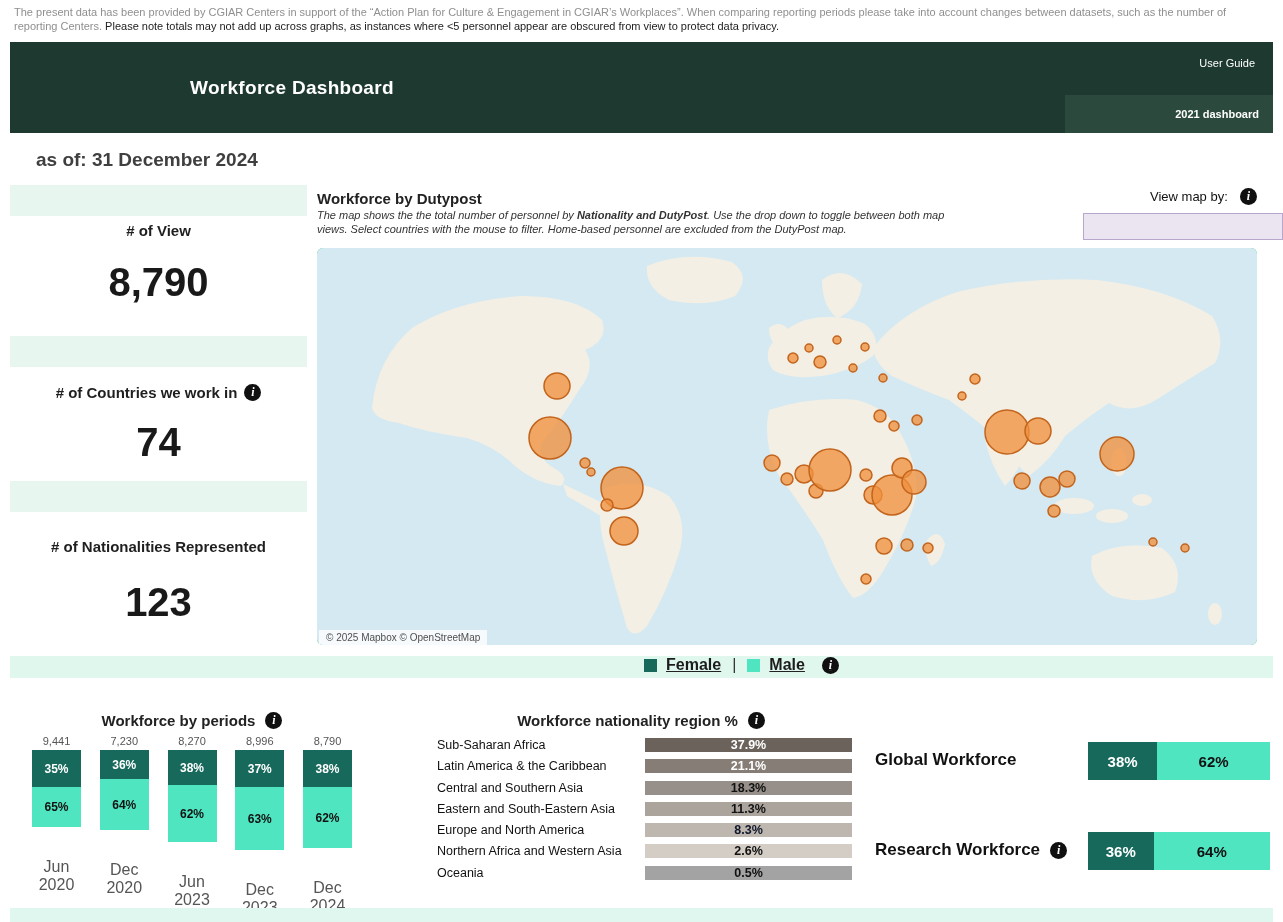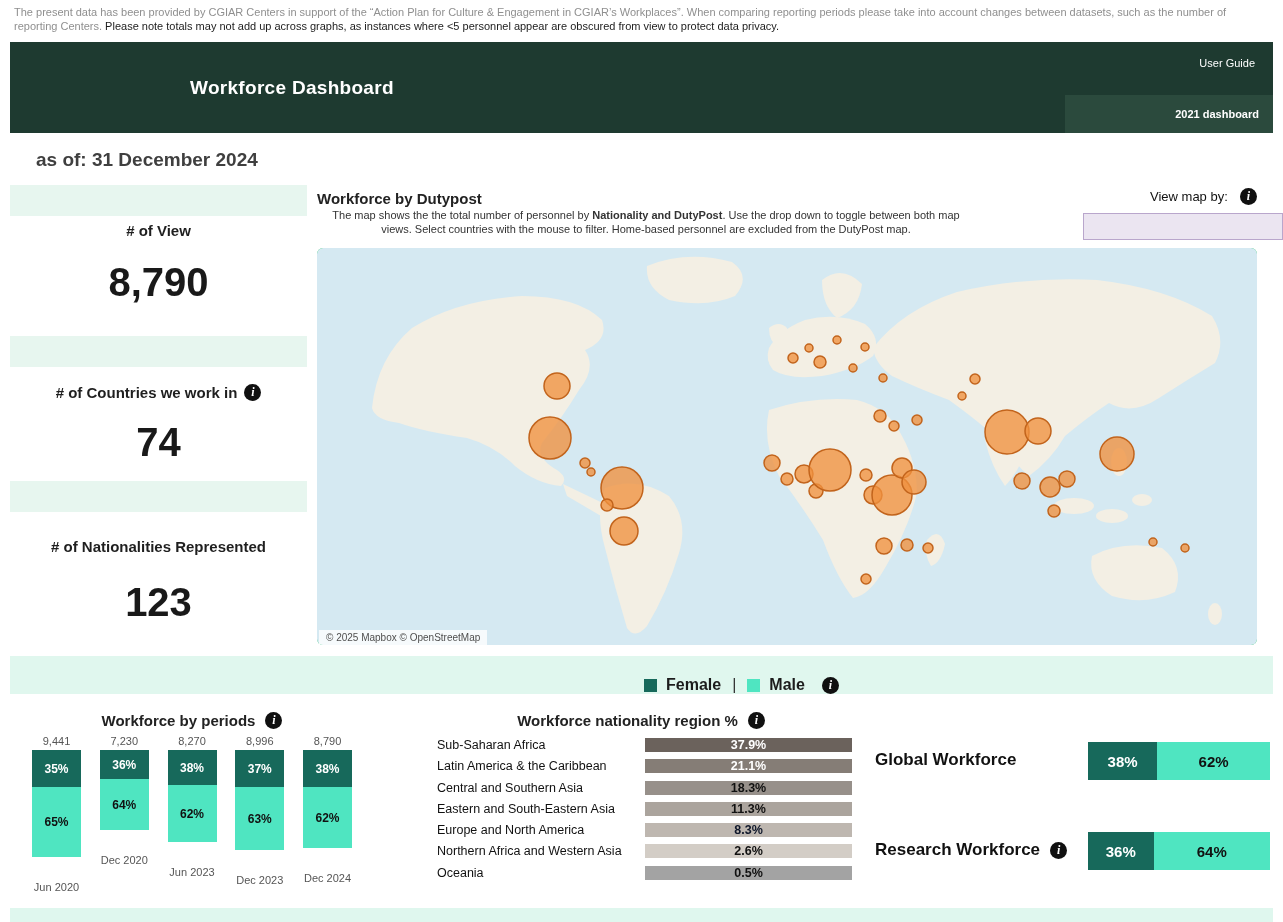"The map shows the the" .map-desc { font-style: none -> italic; text-align: center -> none }
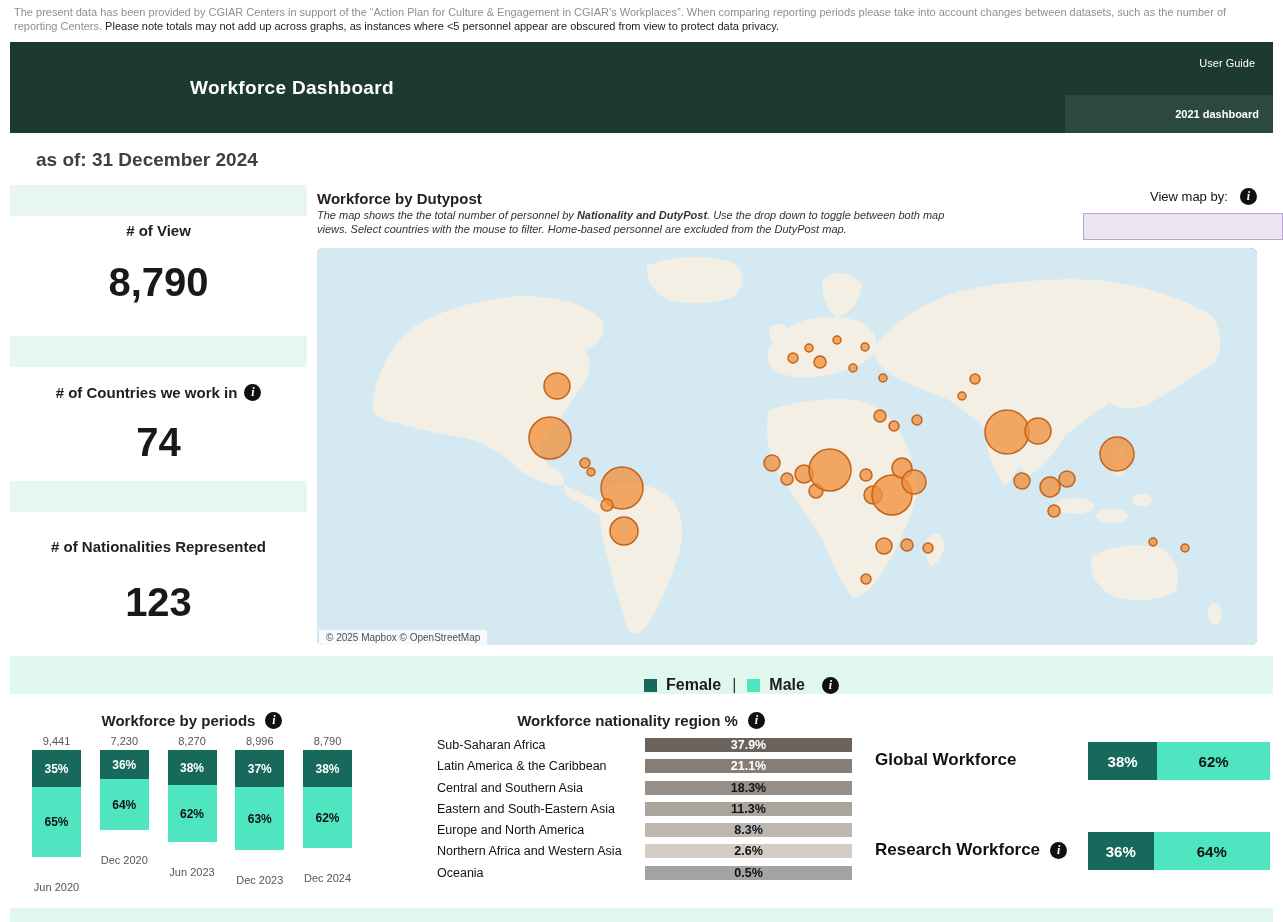"Female" .legend-band { align-items: flex-end -> flex-start; height: 38px -> 22px; text-decoration: none -> underline }
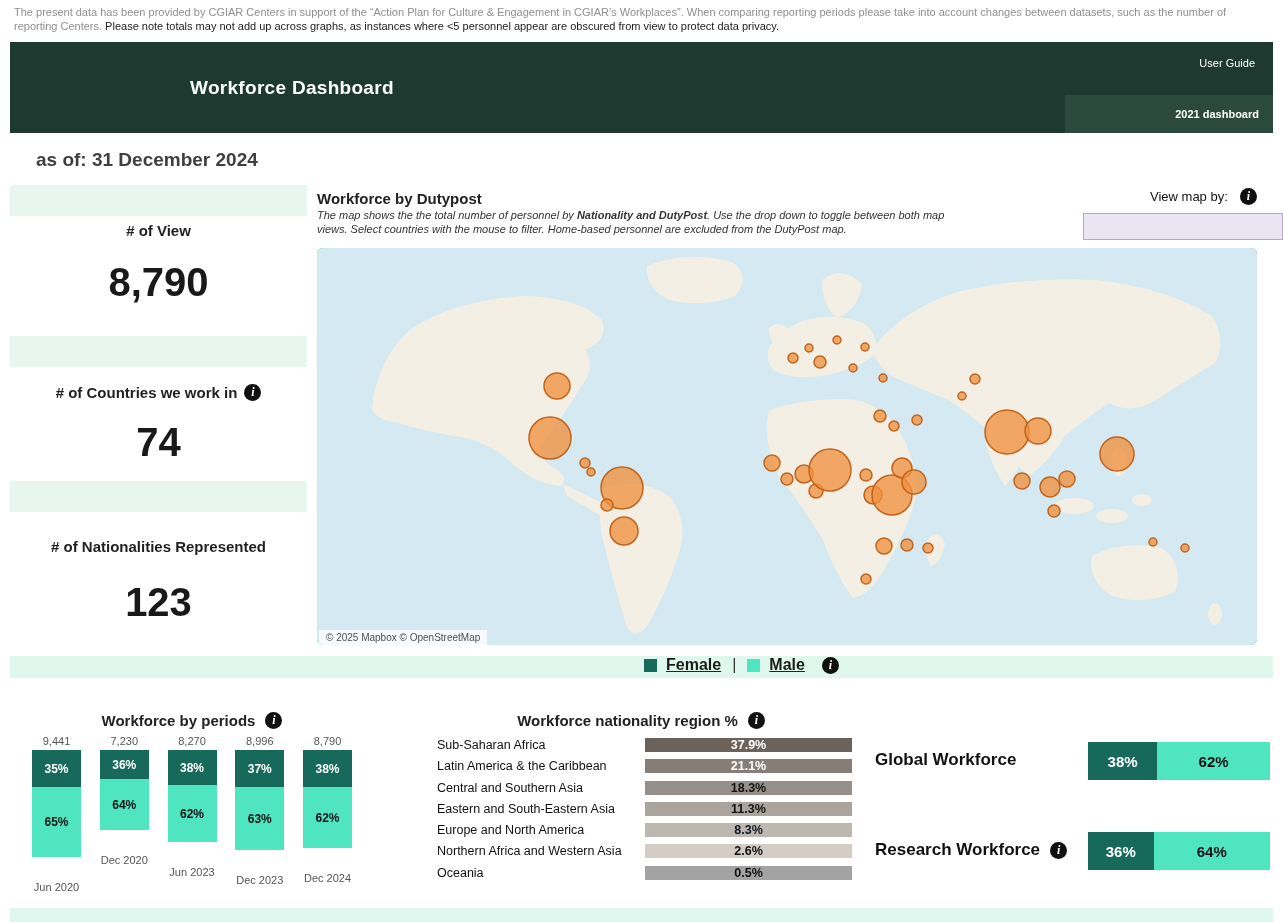"35%" div.pbar { height: 107px -> 77px }
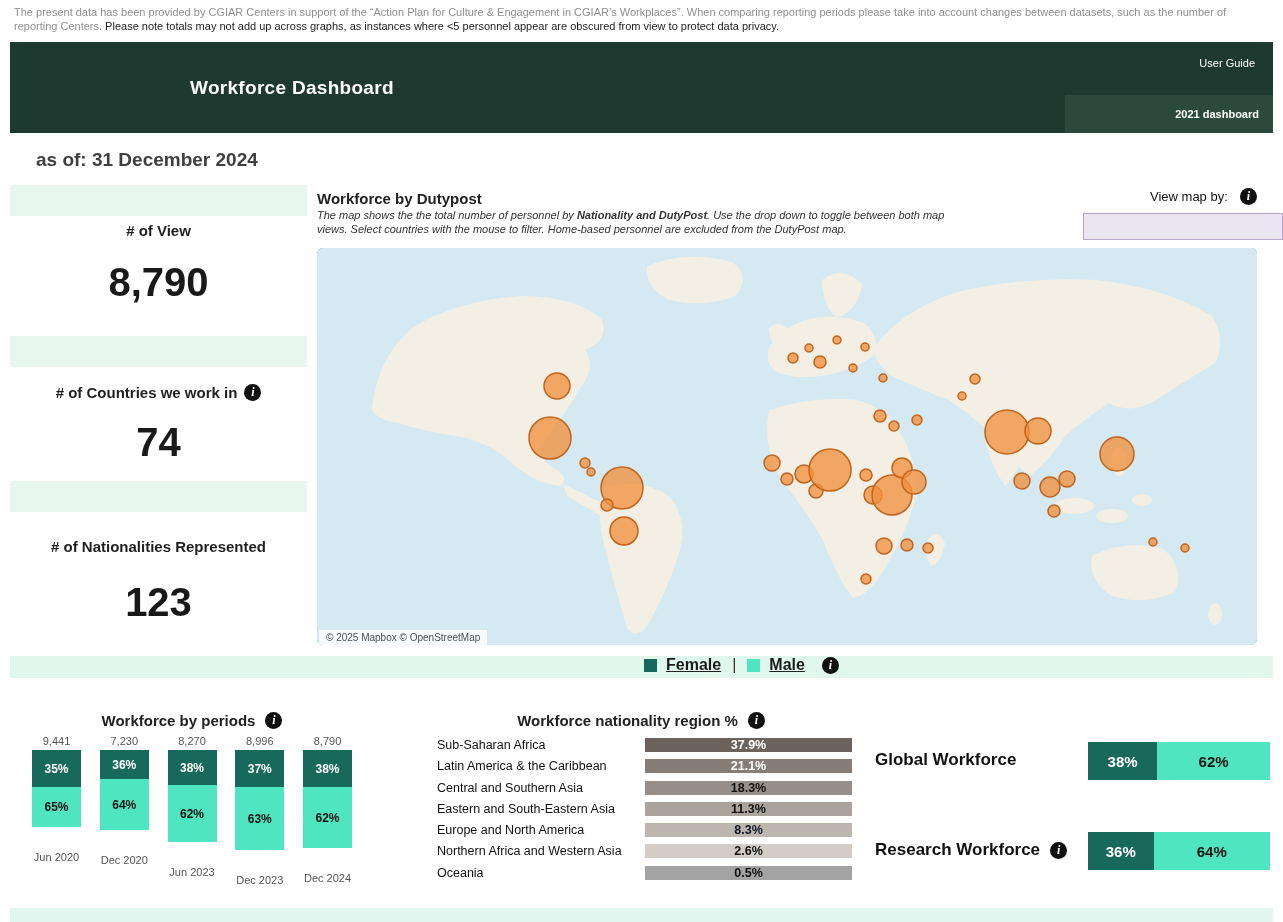"Jun 2020" .pcat { font-size: 11px -> 16px; margin-top: none -> 28px; padding-top: 24px -> 3px }
